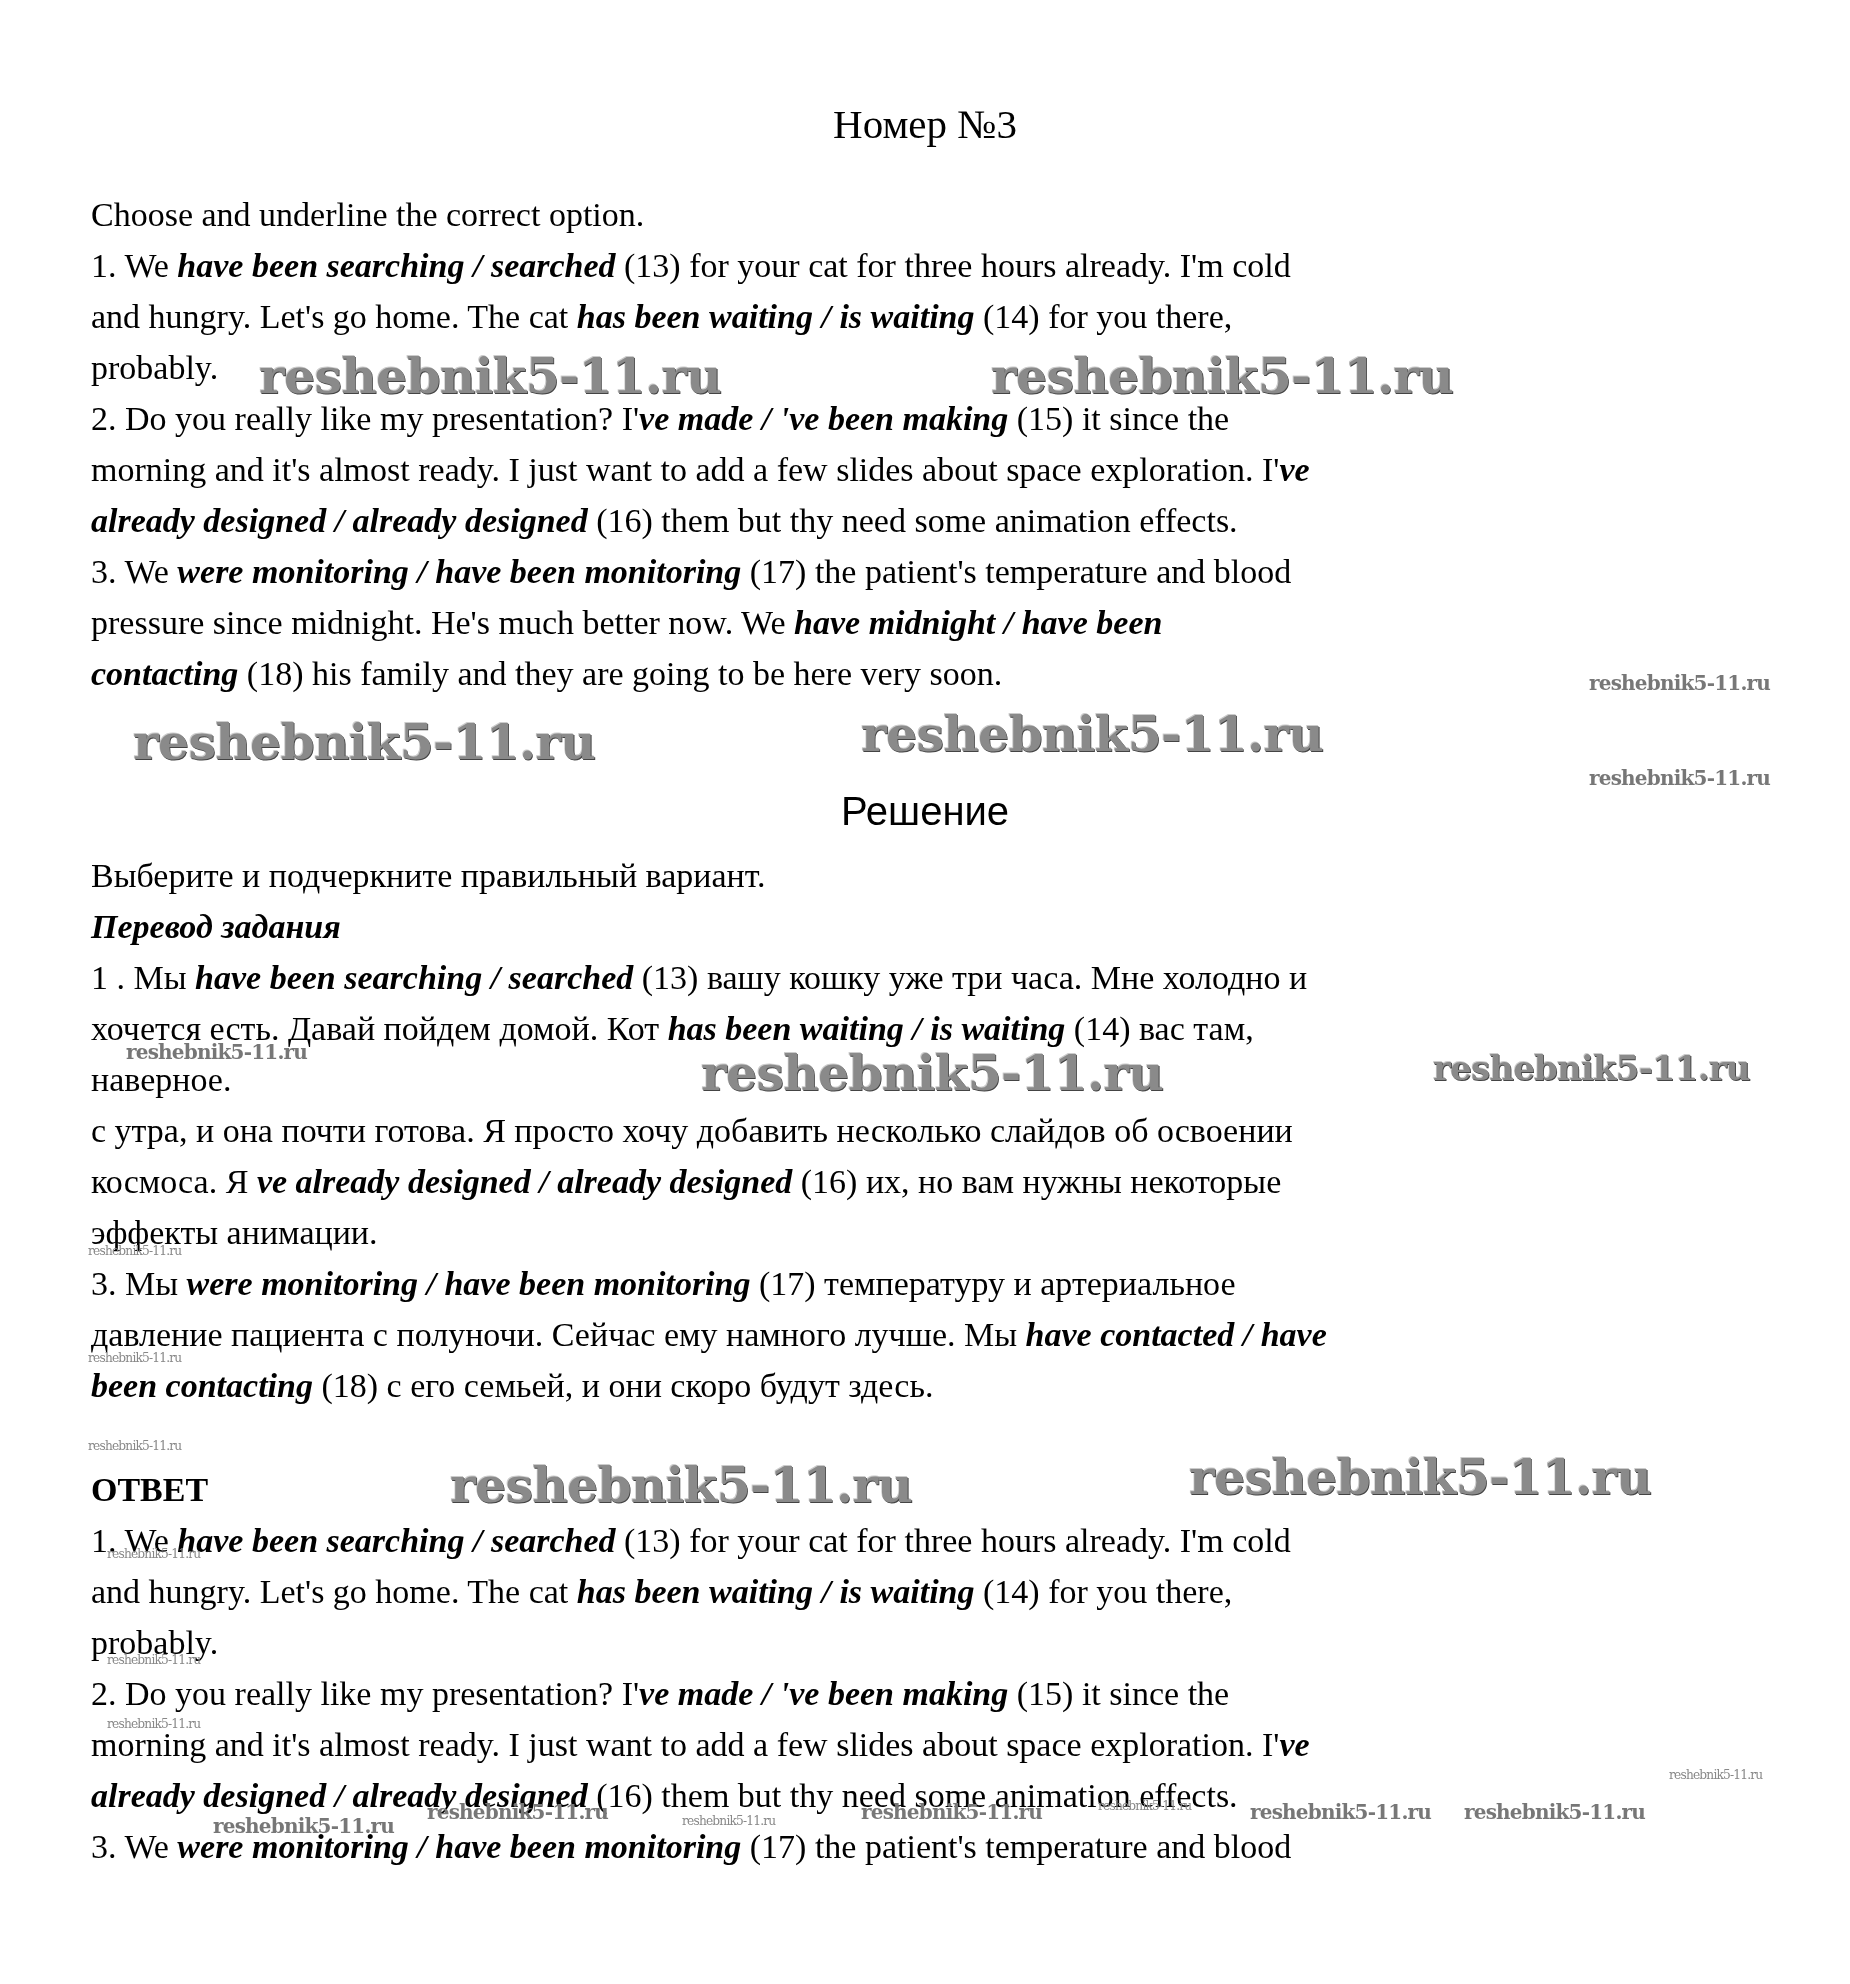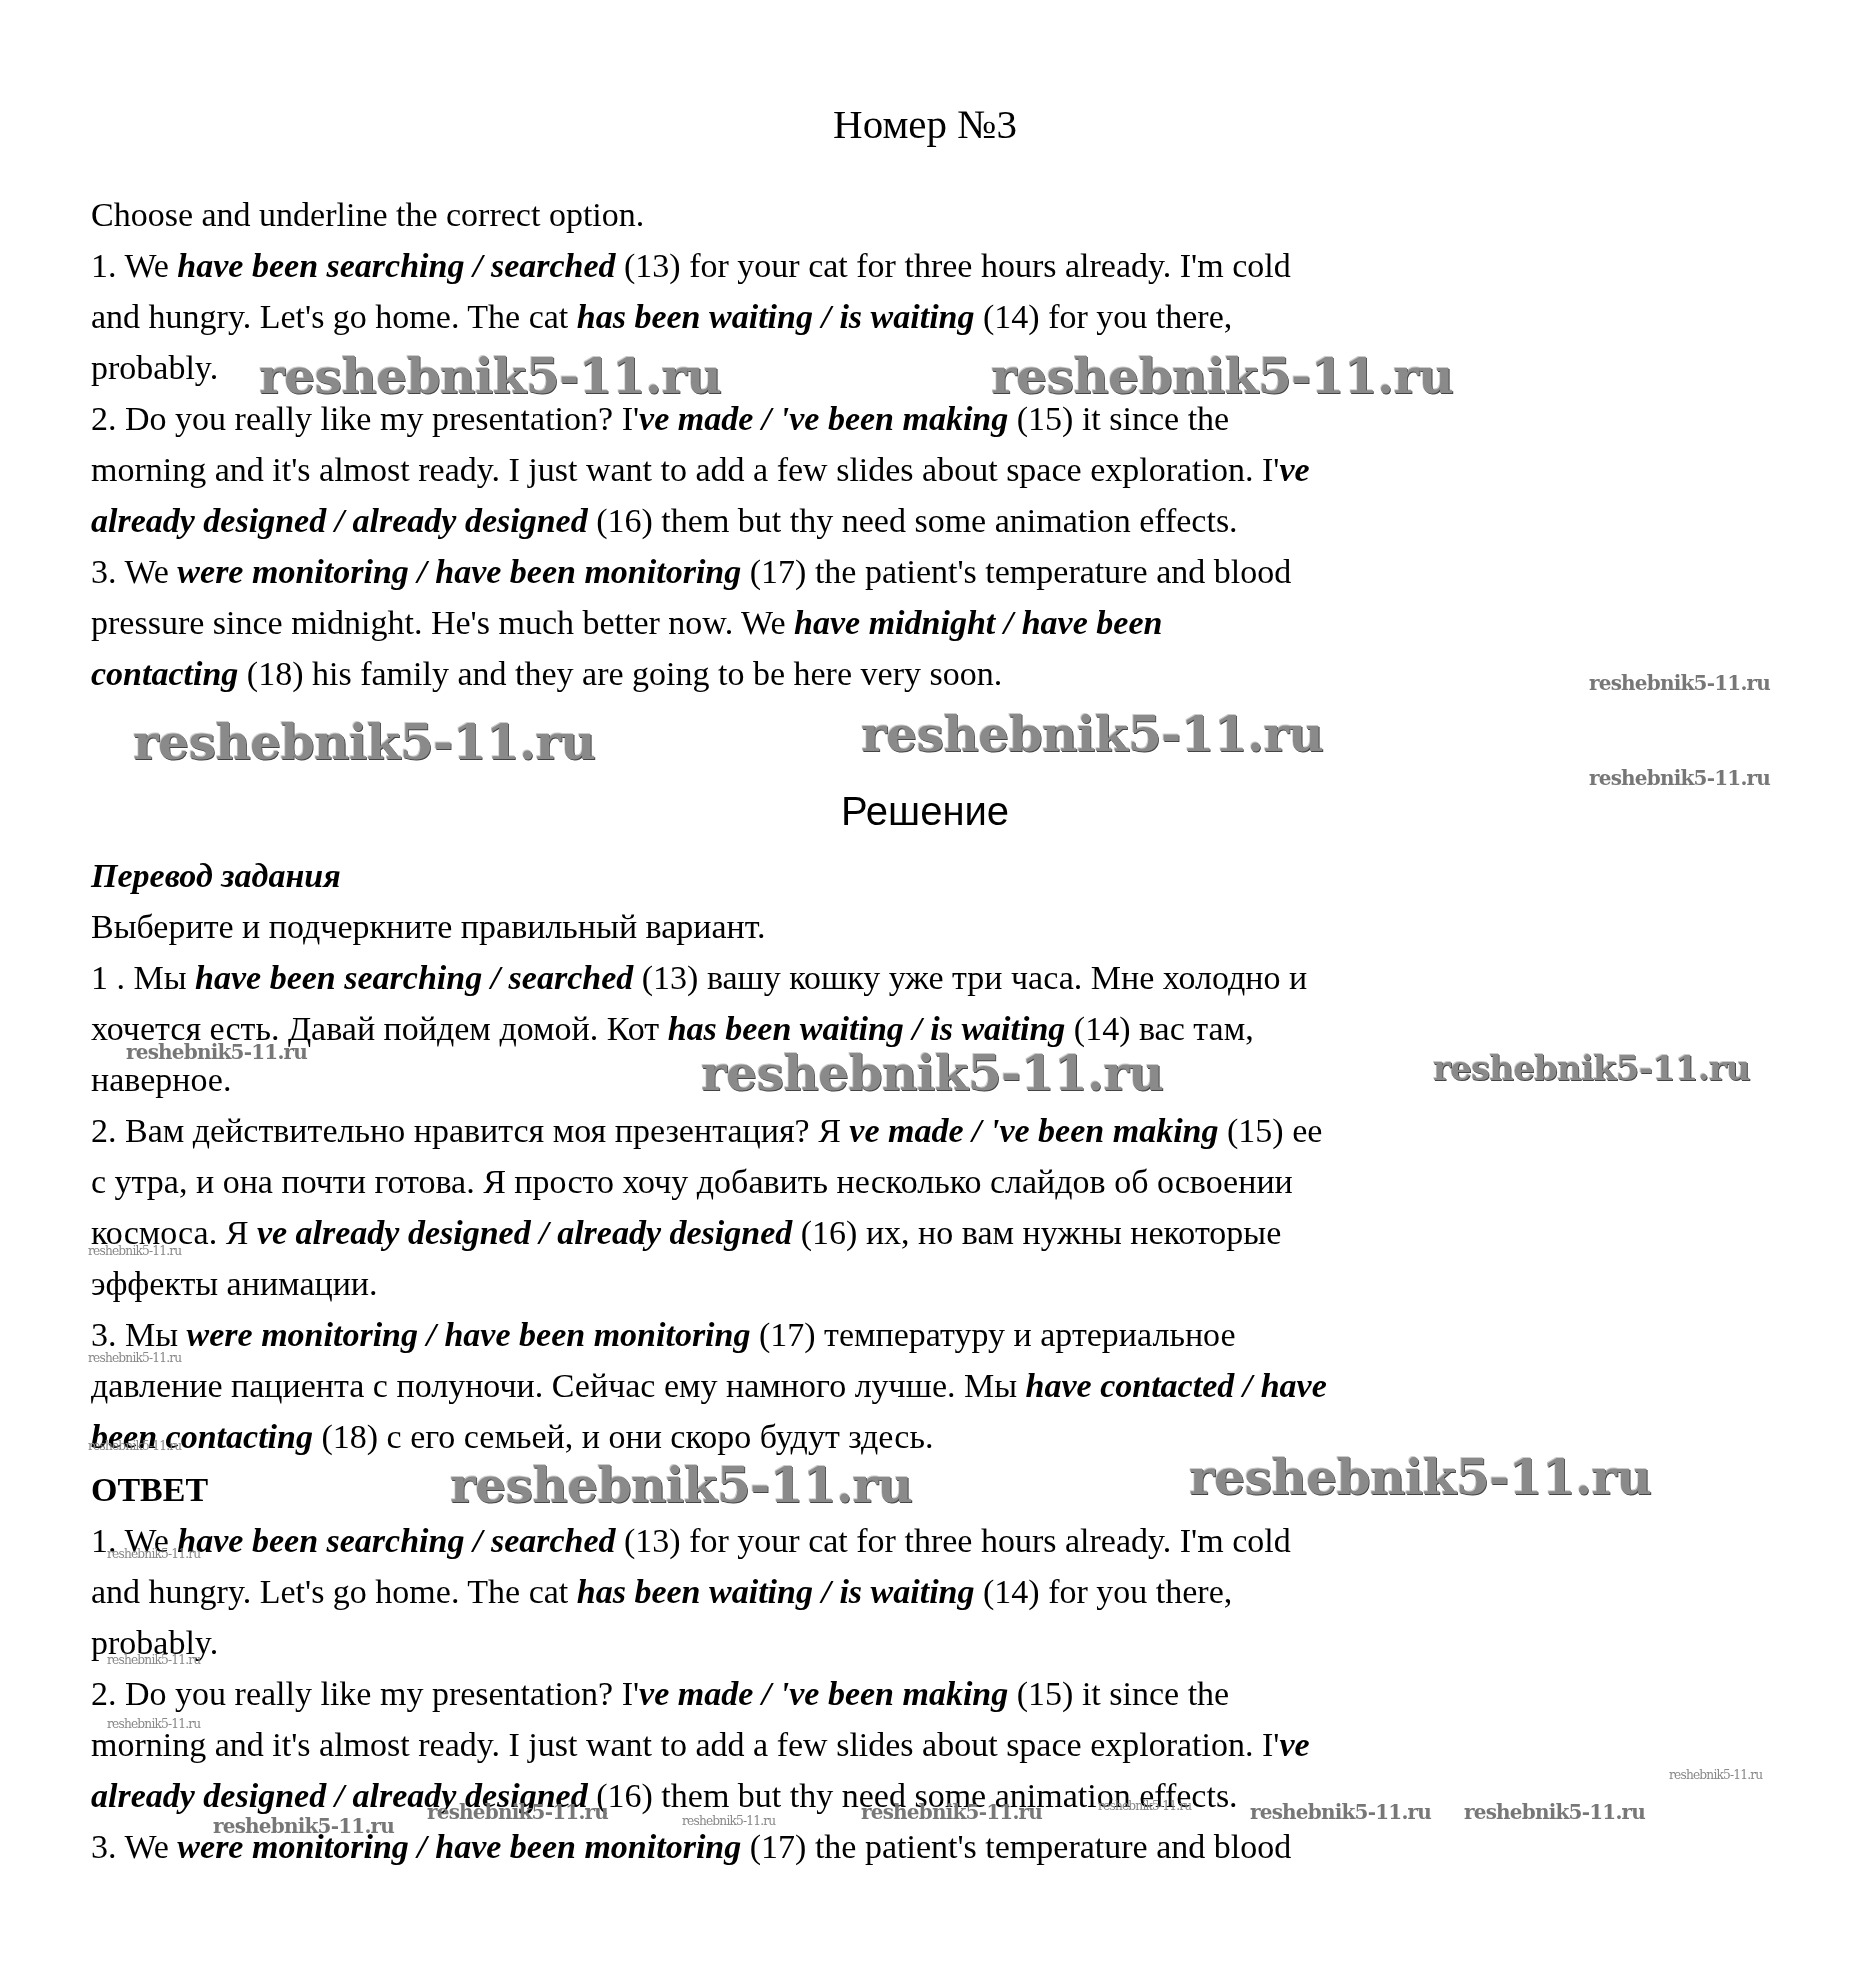"Перевод задания" span.line { order: before "Выберите и подчеркните правильный" -> after "Выберите и подчеркните правильный" }
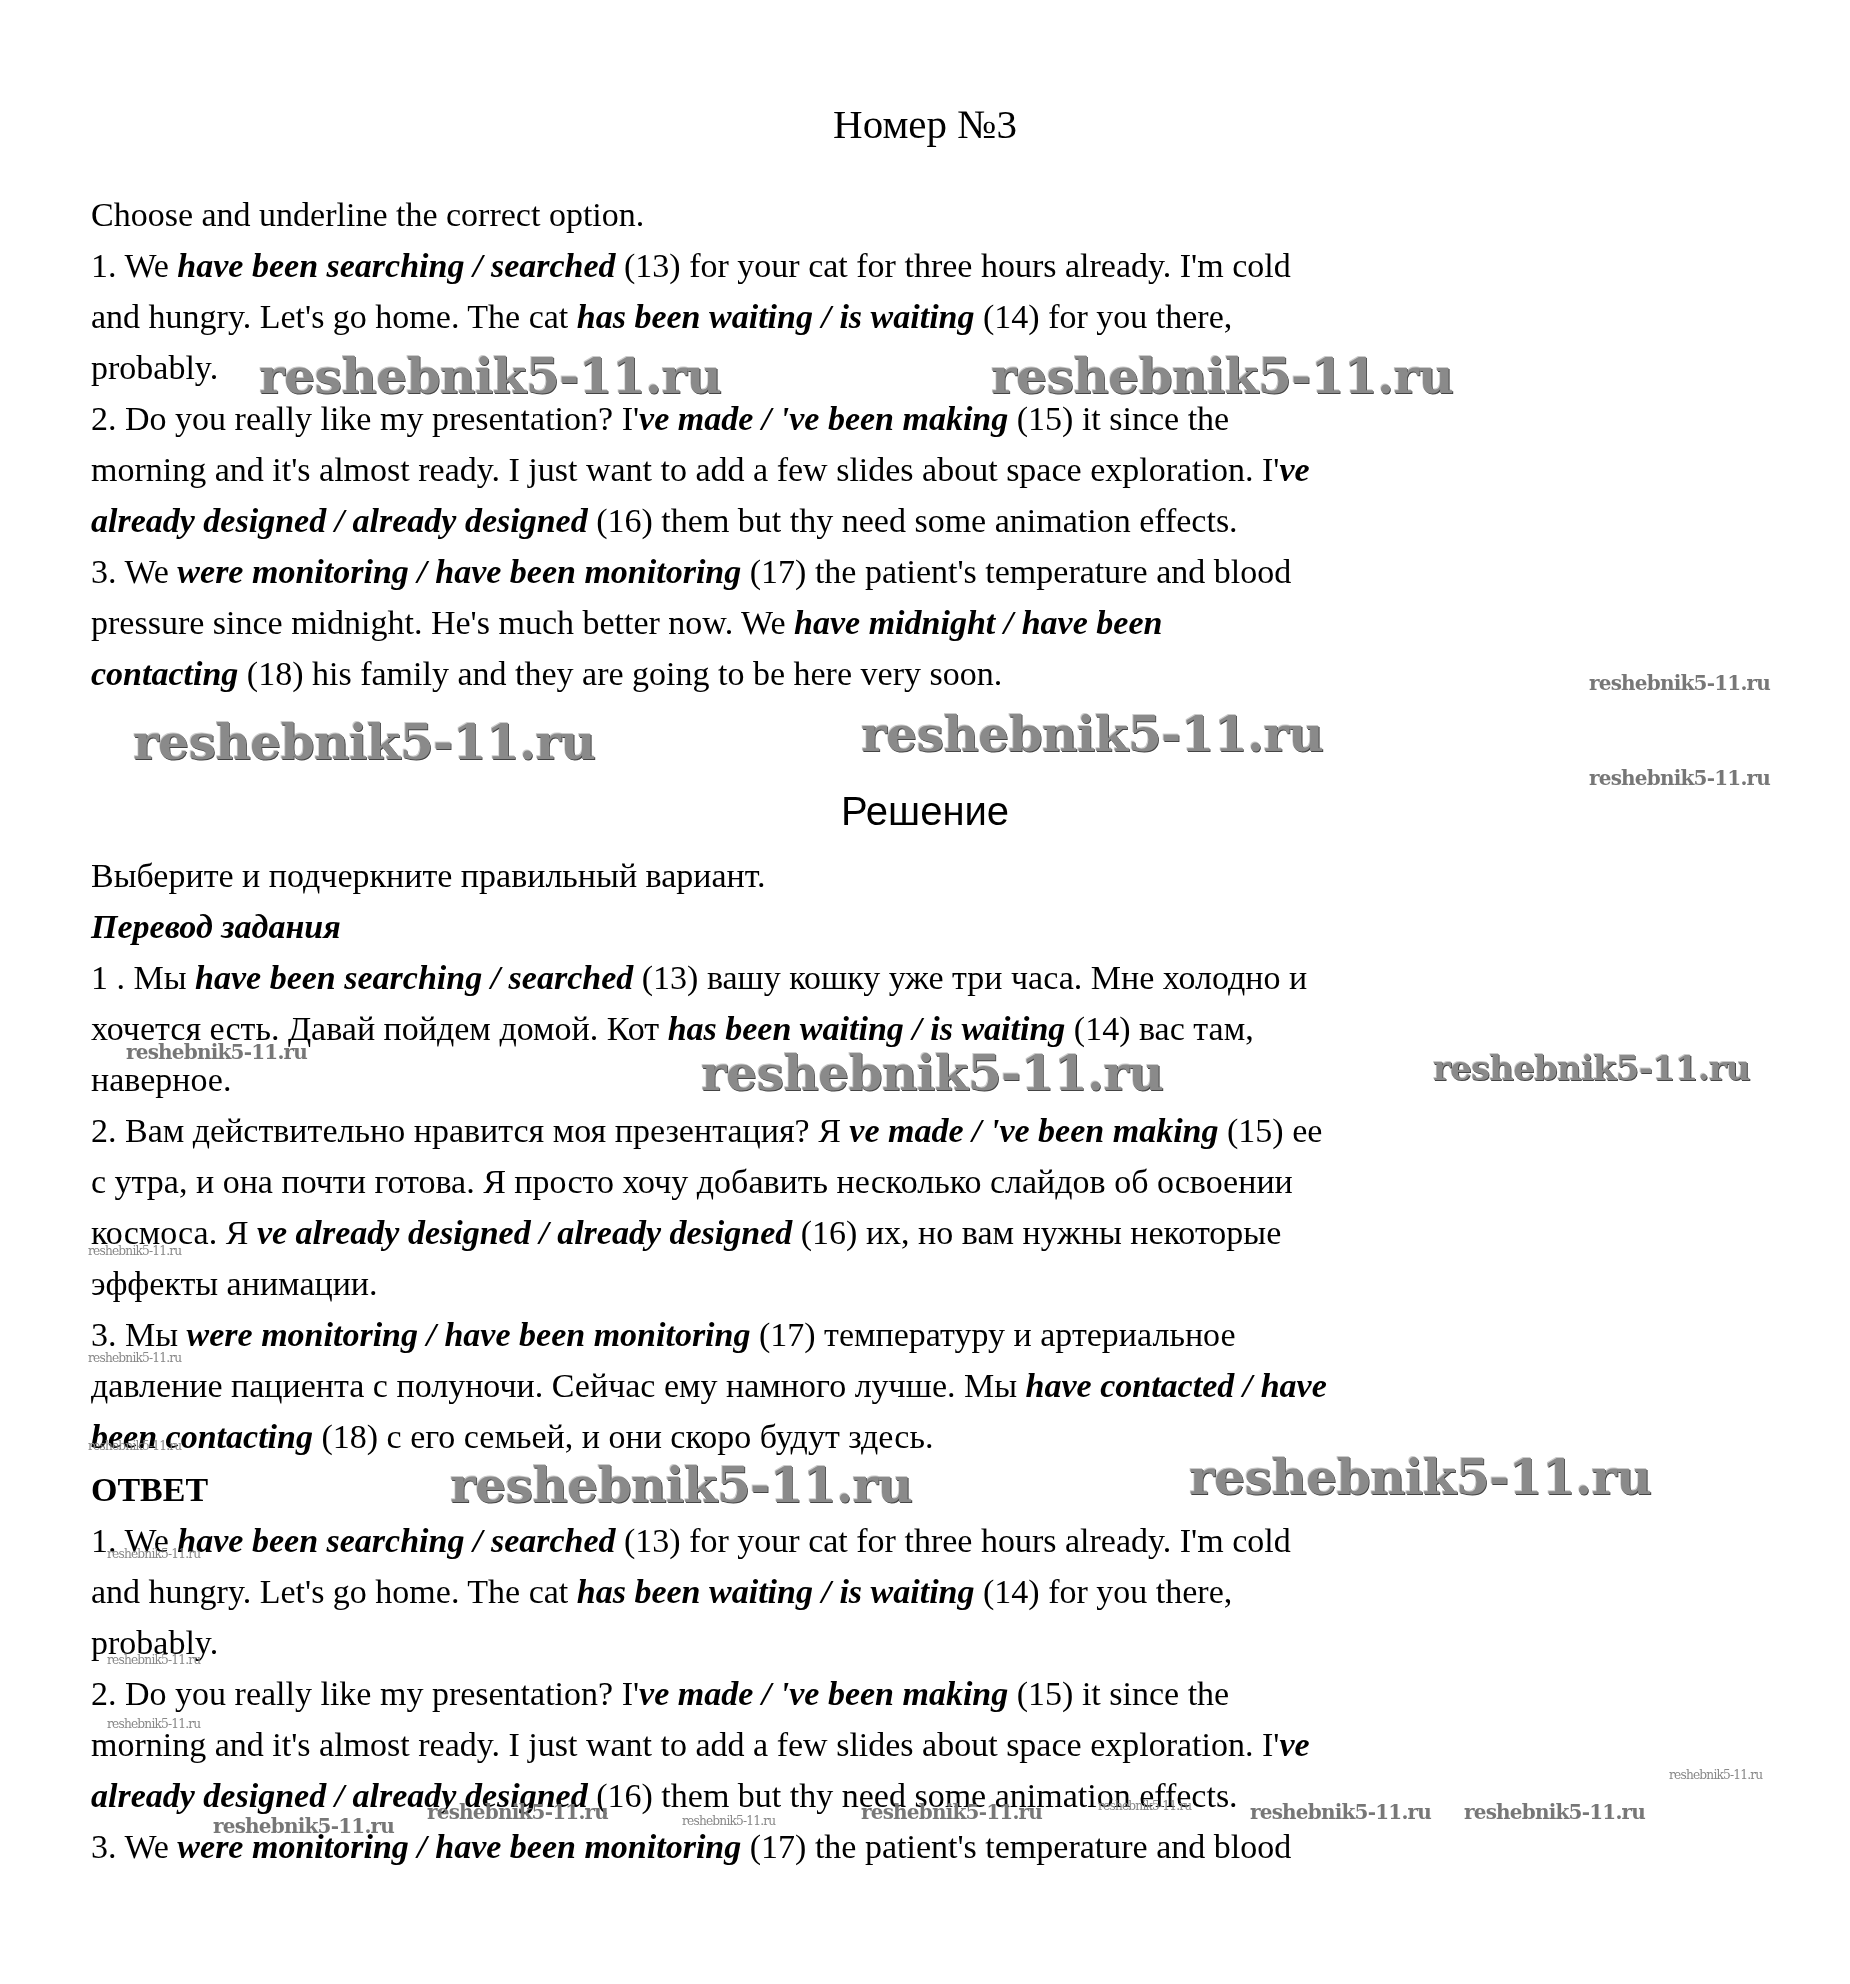"2. Вам действительно нравится моя" span.line { html: <span><span>2. Вам действительно нравится моя презентация? Я </span><span>ve made / 've been making</span><span> (15) ее</span></span> -> none }
